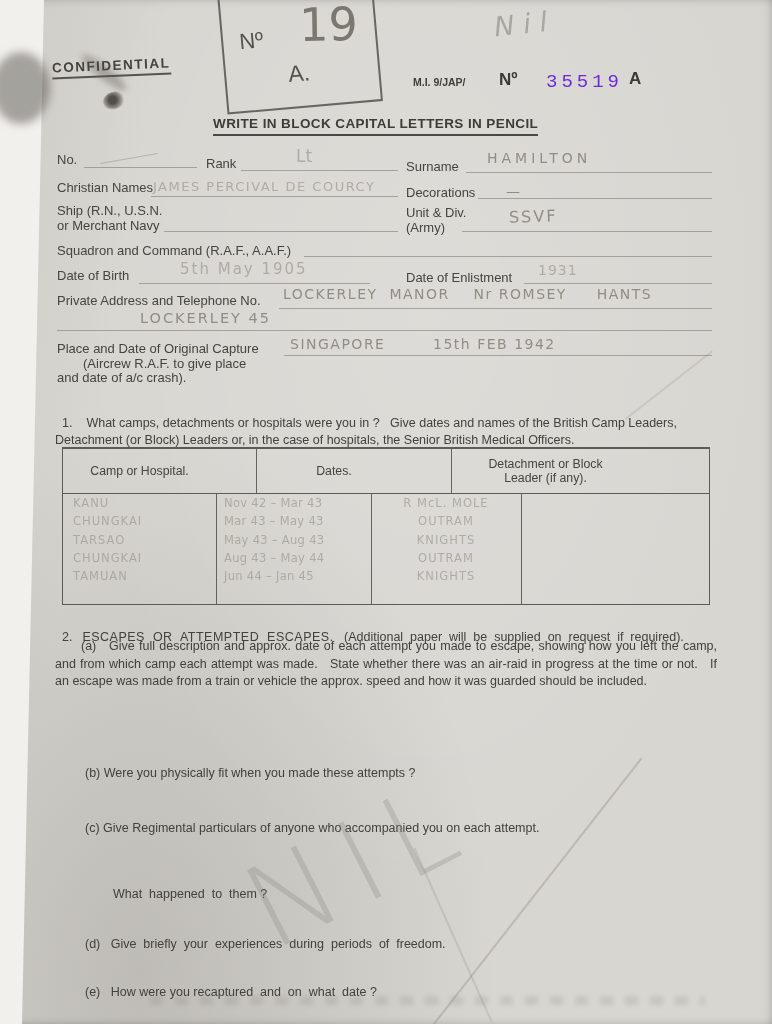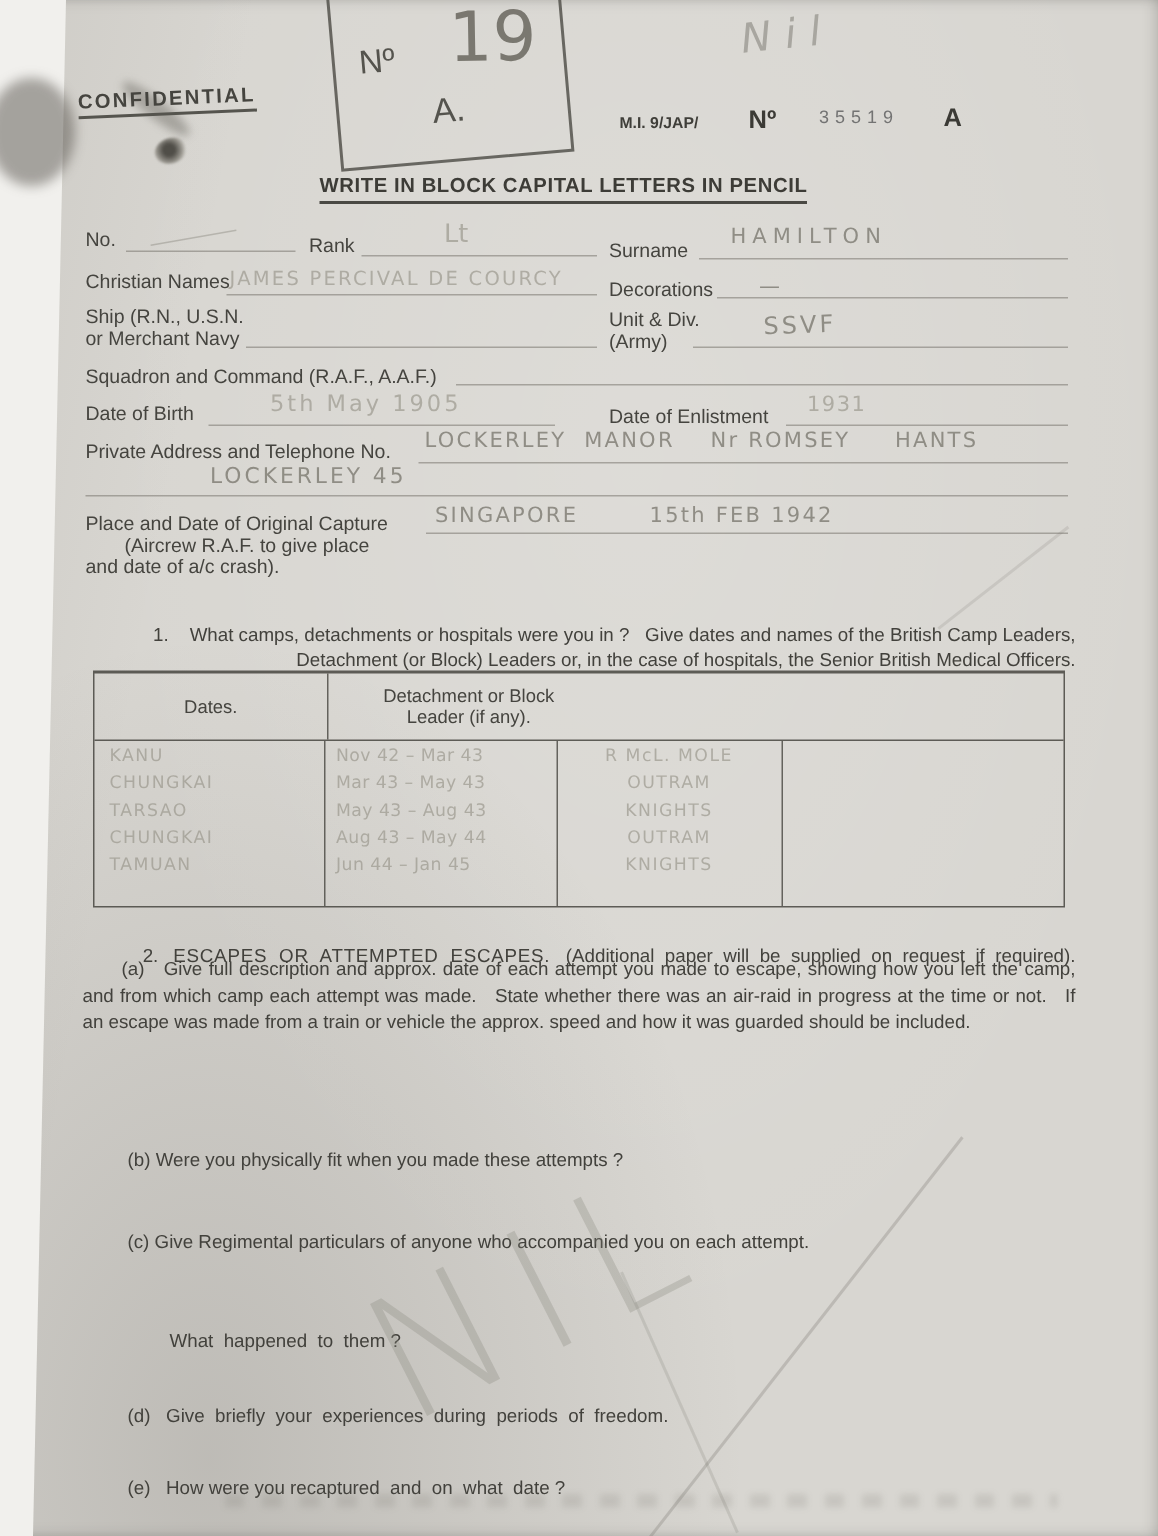"35519" .ref-number { color: #737373 -> #6d28d9; font-family: Liberation Sans, sans-serif -> Liberation Mono, monospace; font-size: 12px -> 19px }
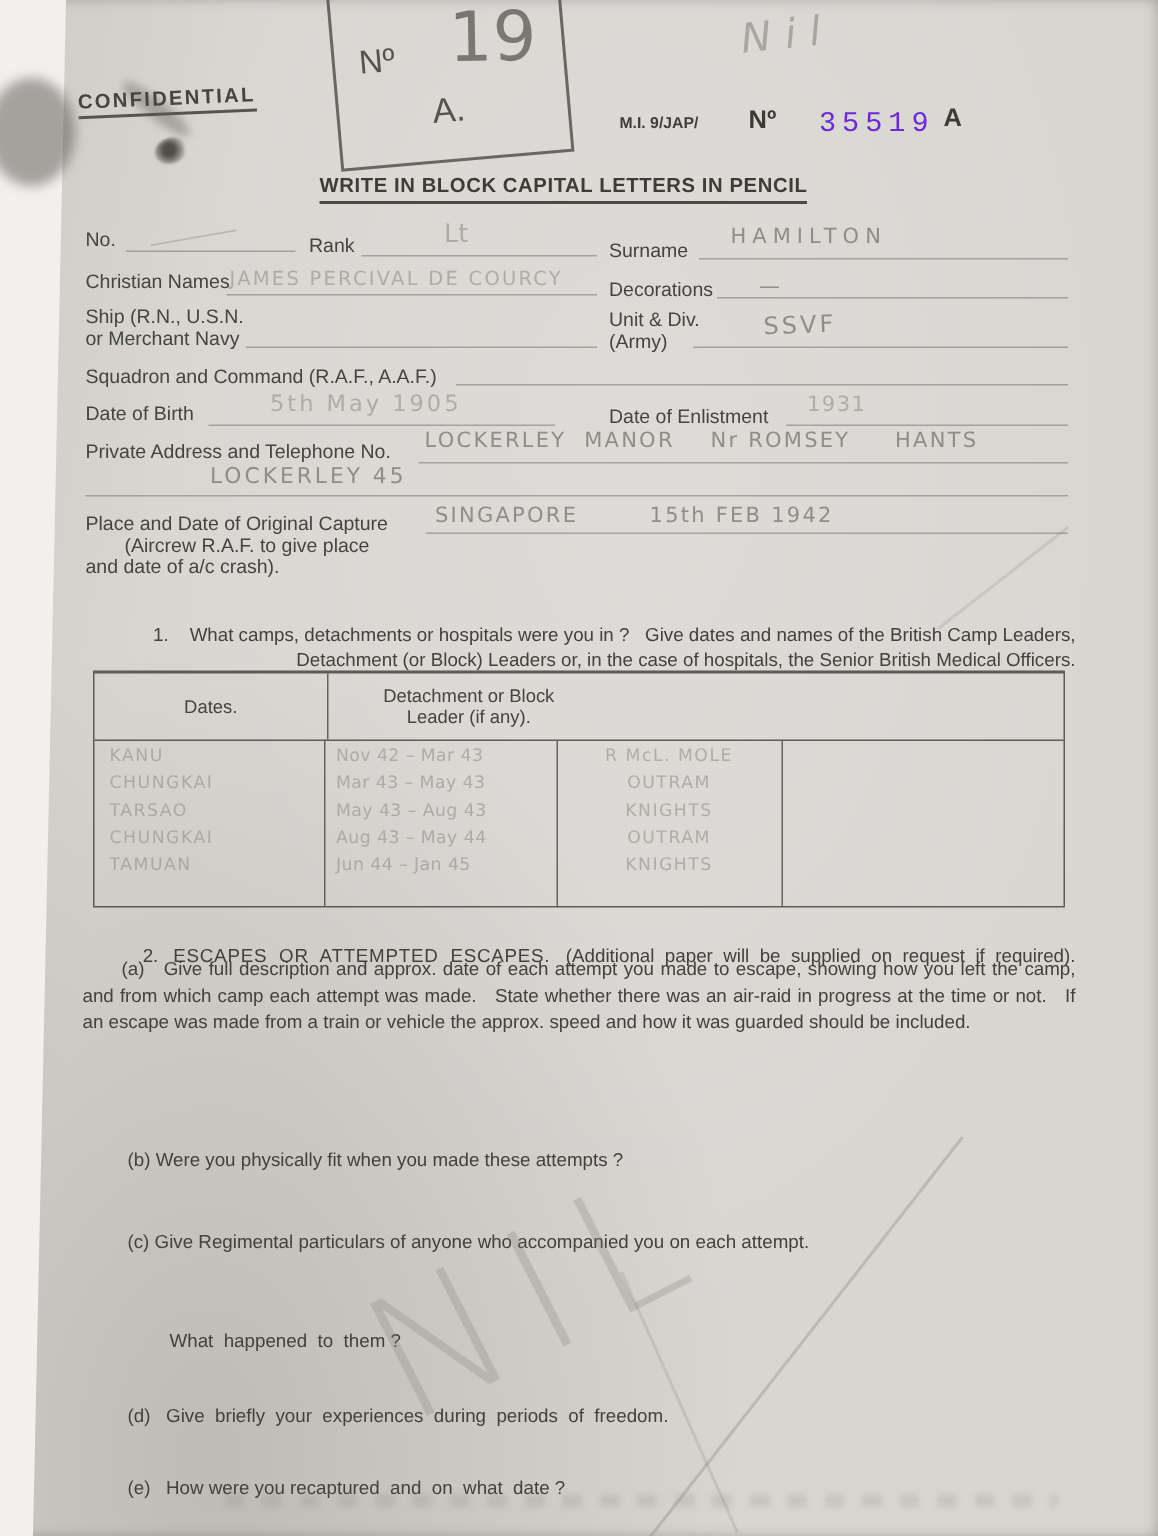"1. What camps, detachments or" .qa { text-align: right -> none }
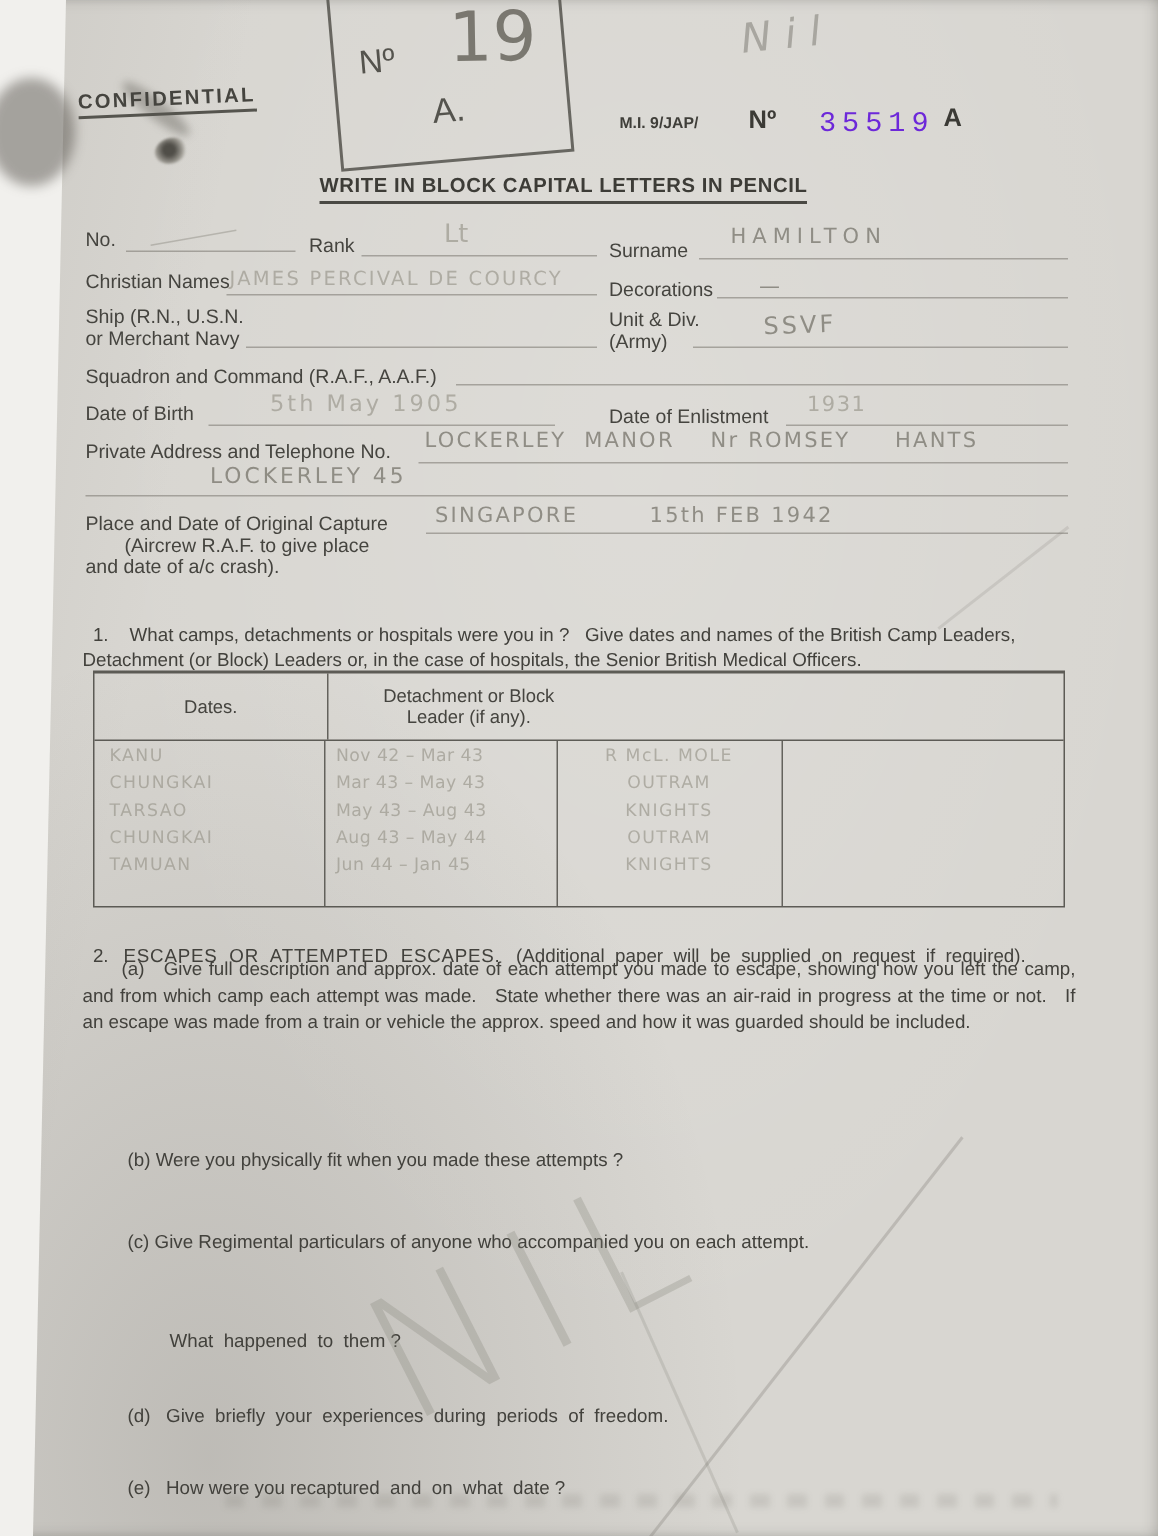"Camp or Hospital." div.th { html: none -> <div>Camp or Hospital.</div> }
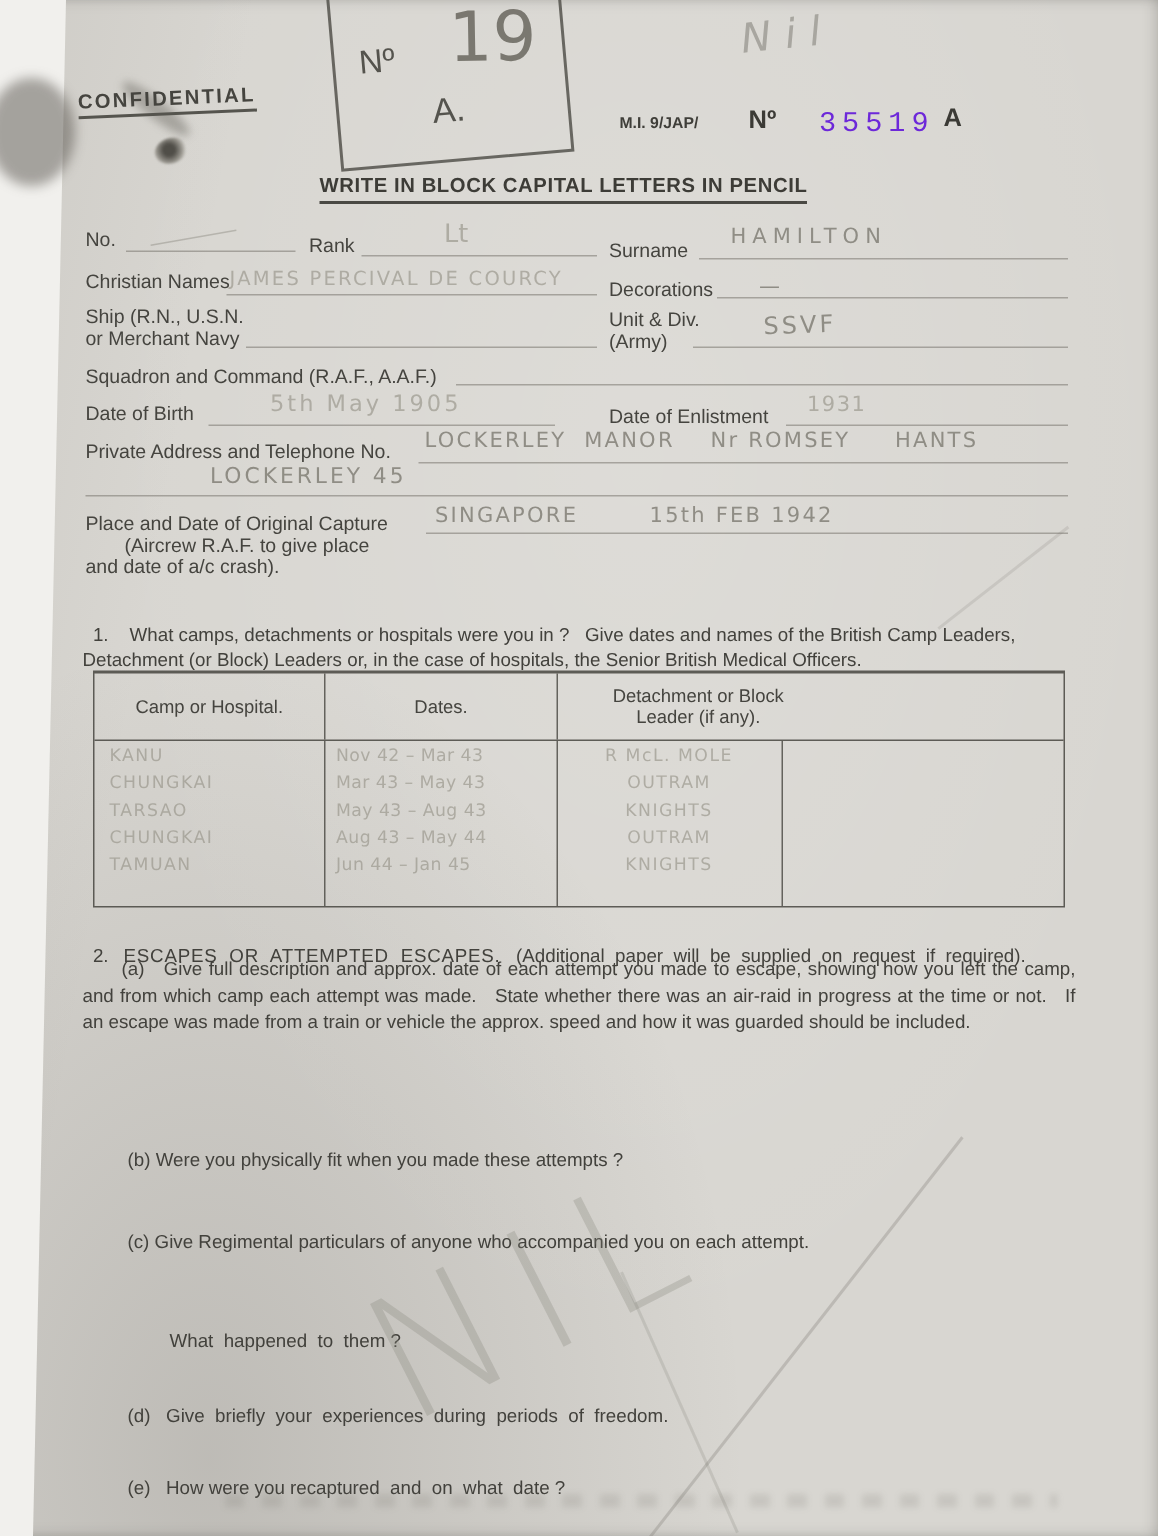"Dates." .th + .th { margin-left: none -> 40px }
